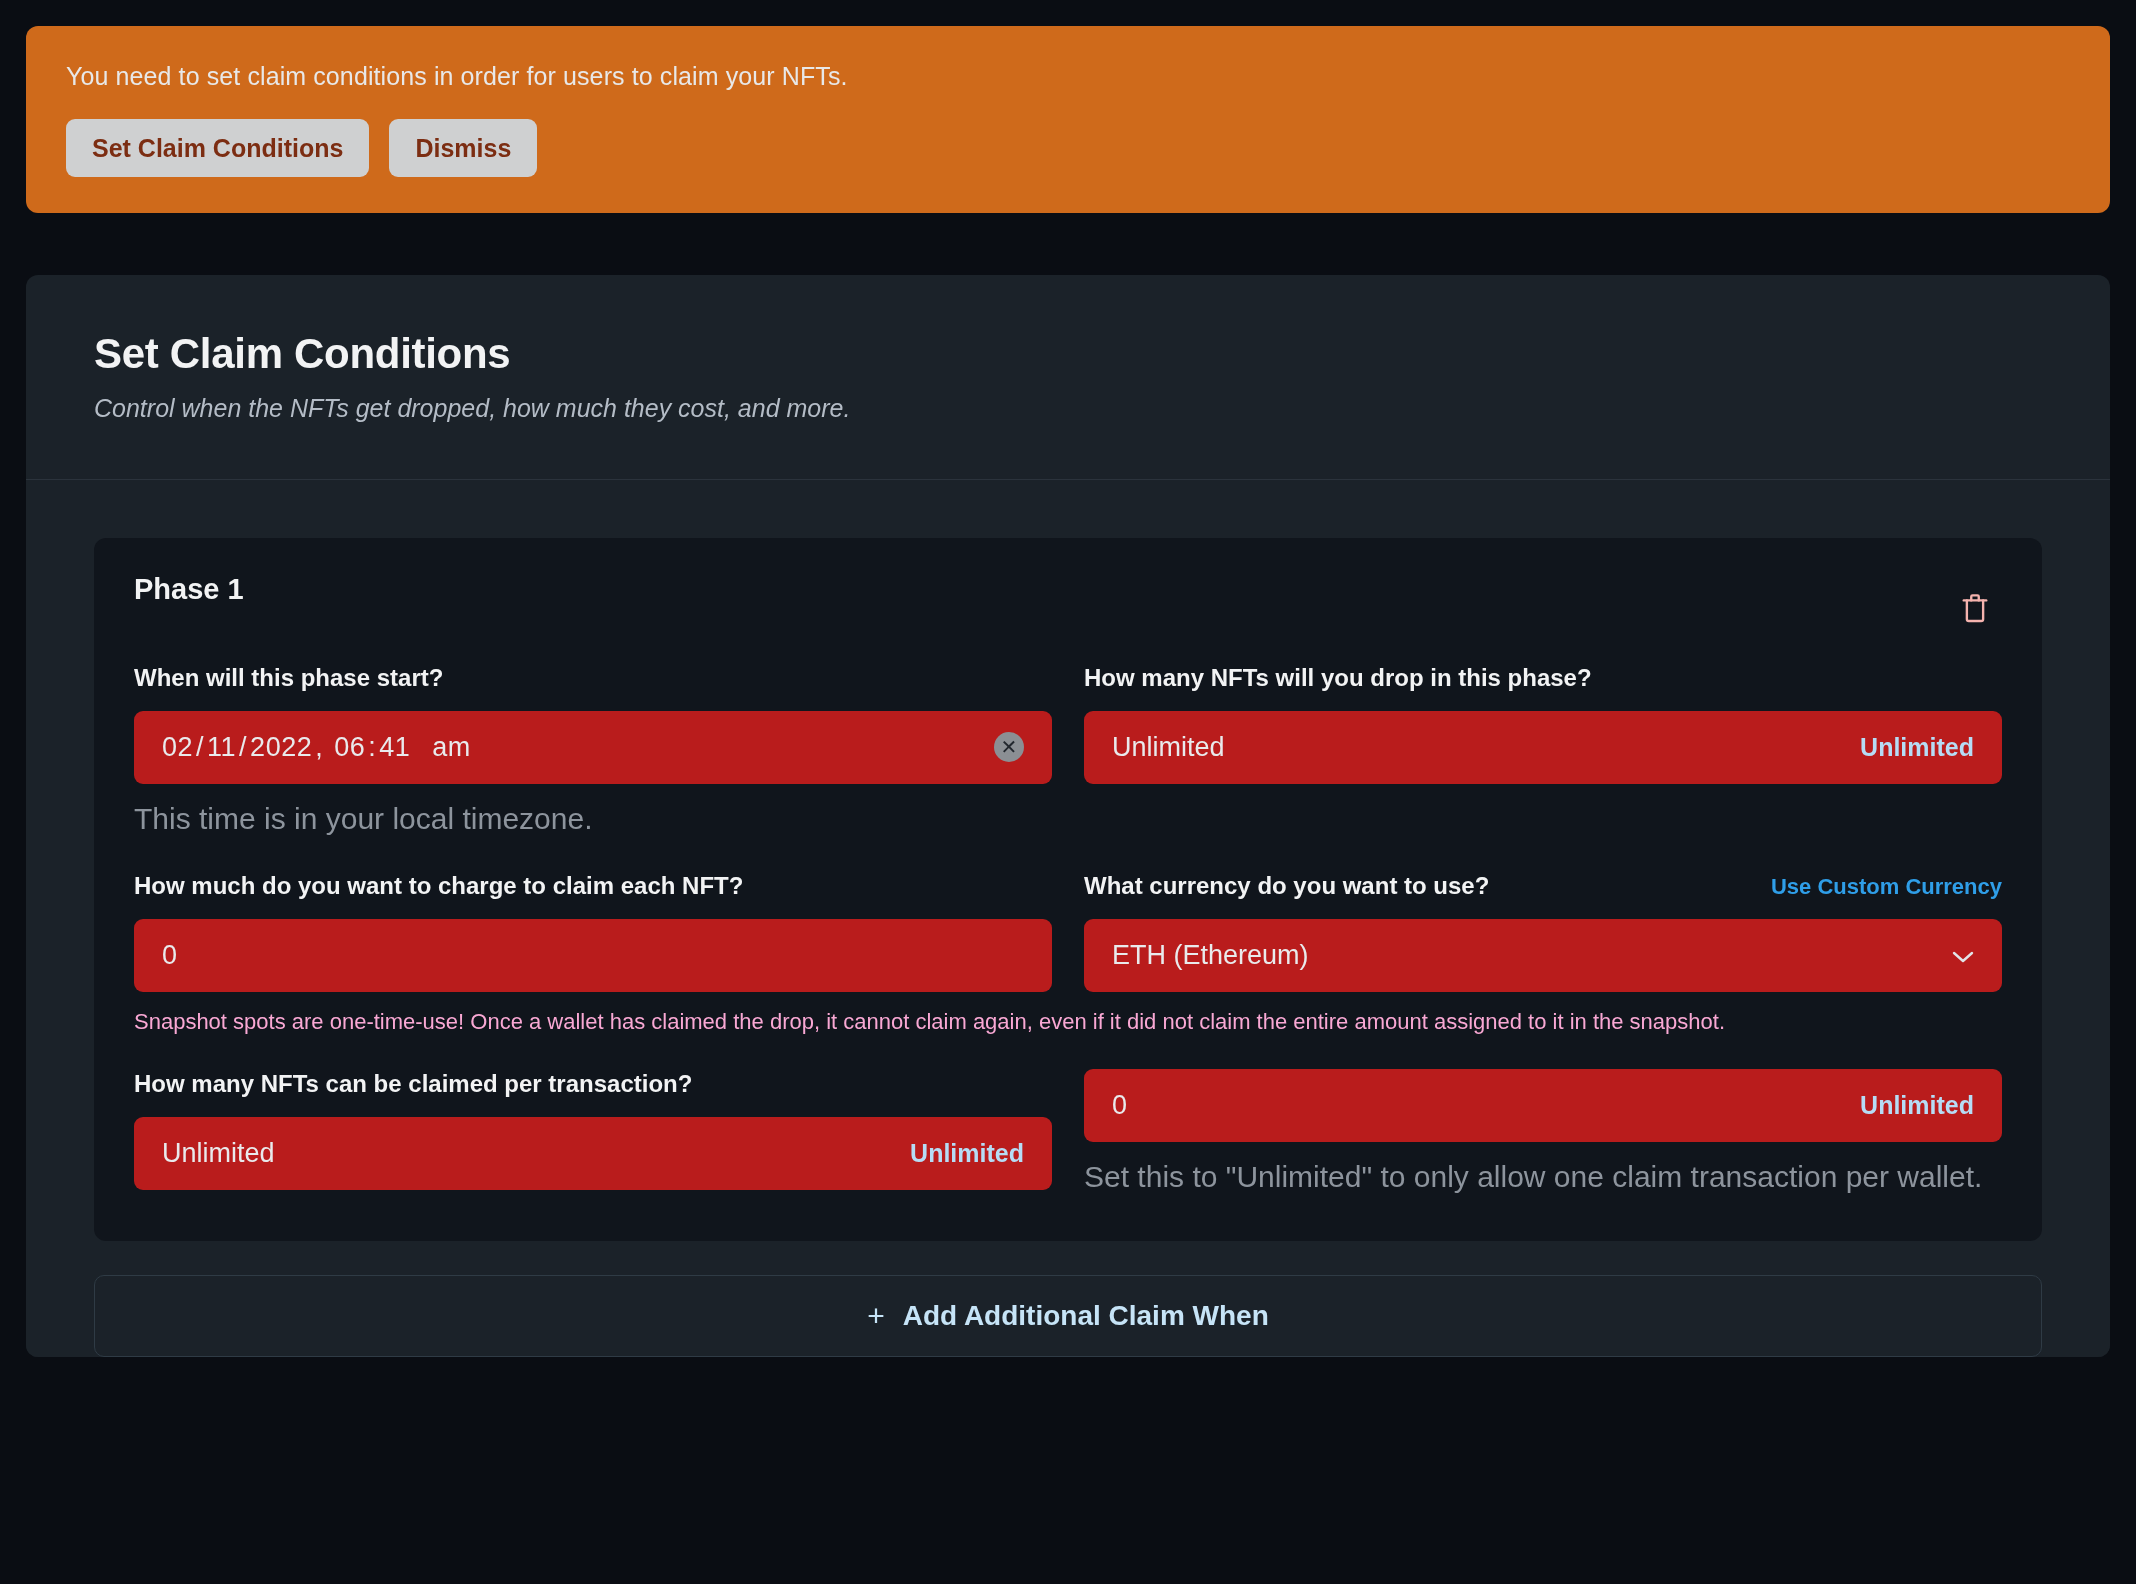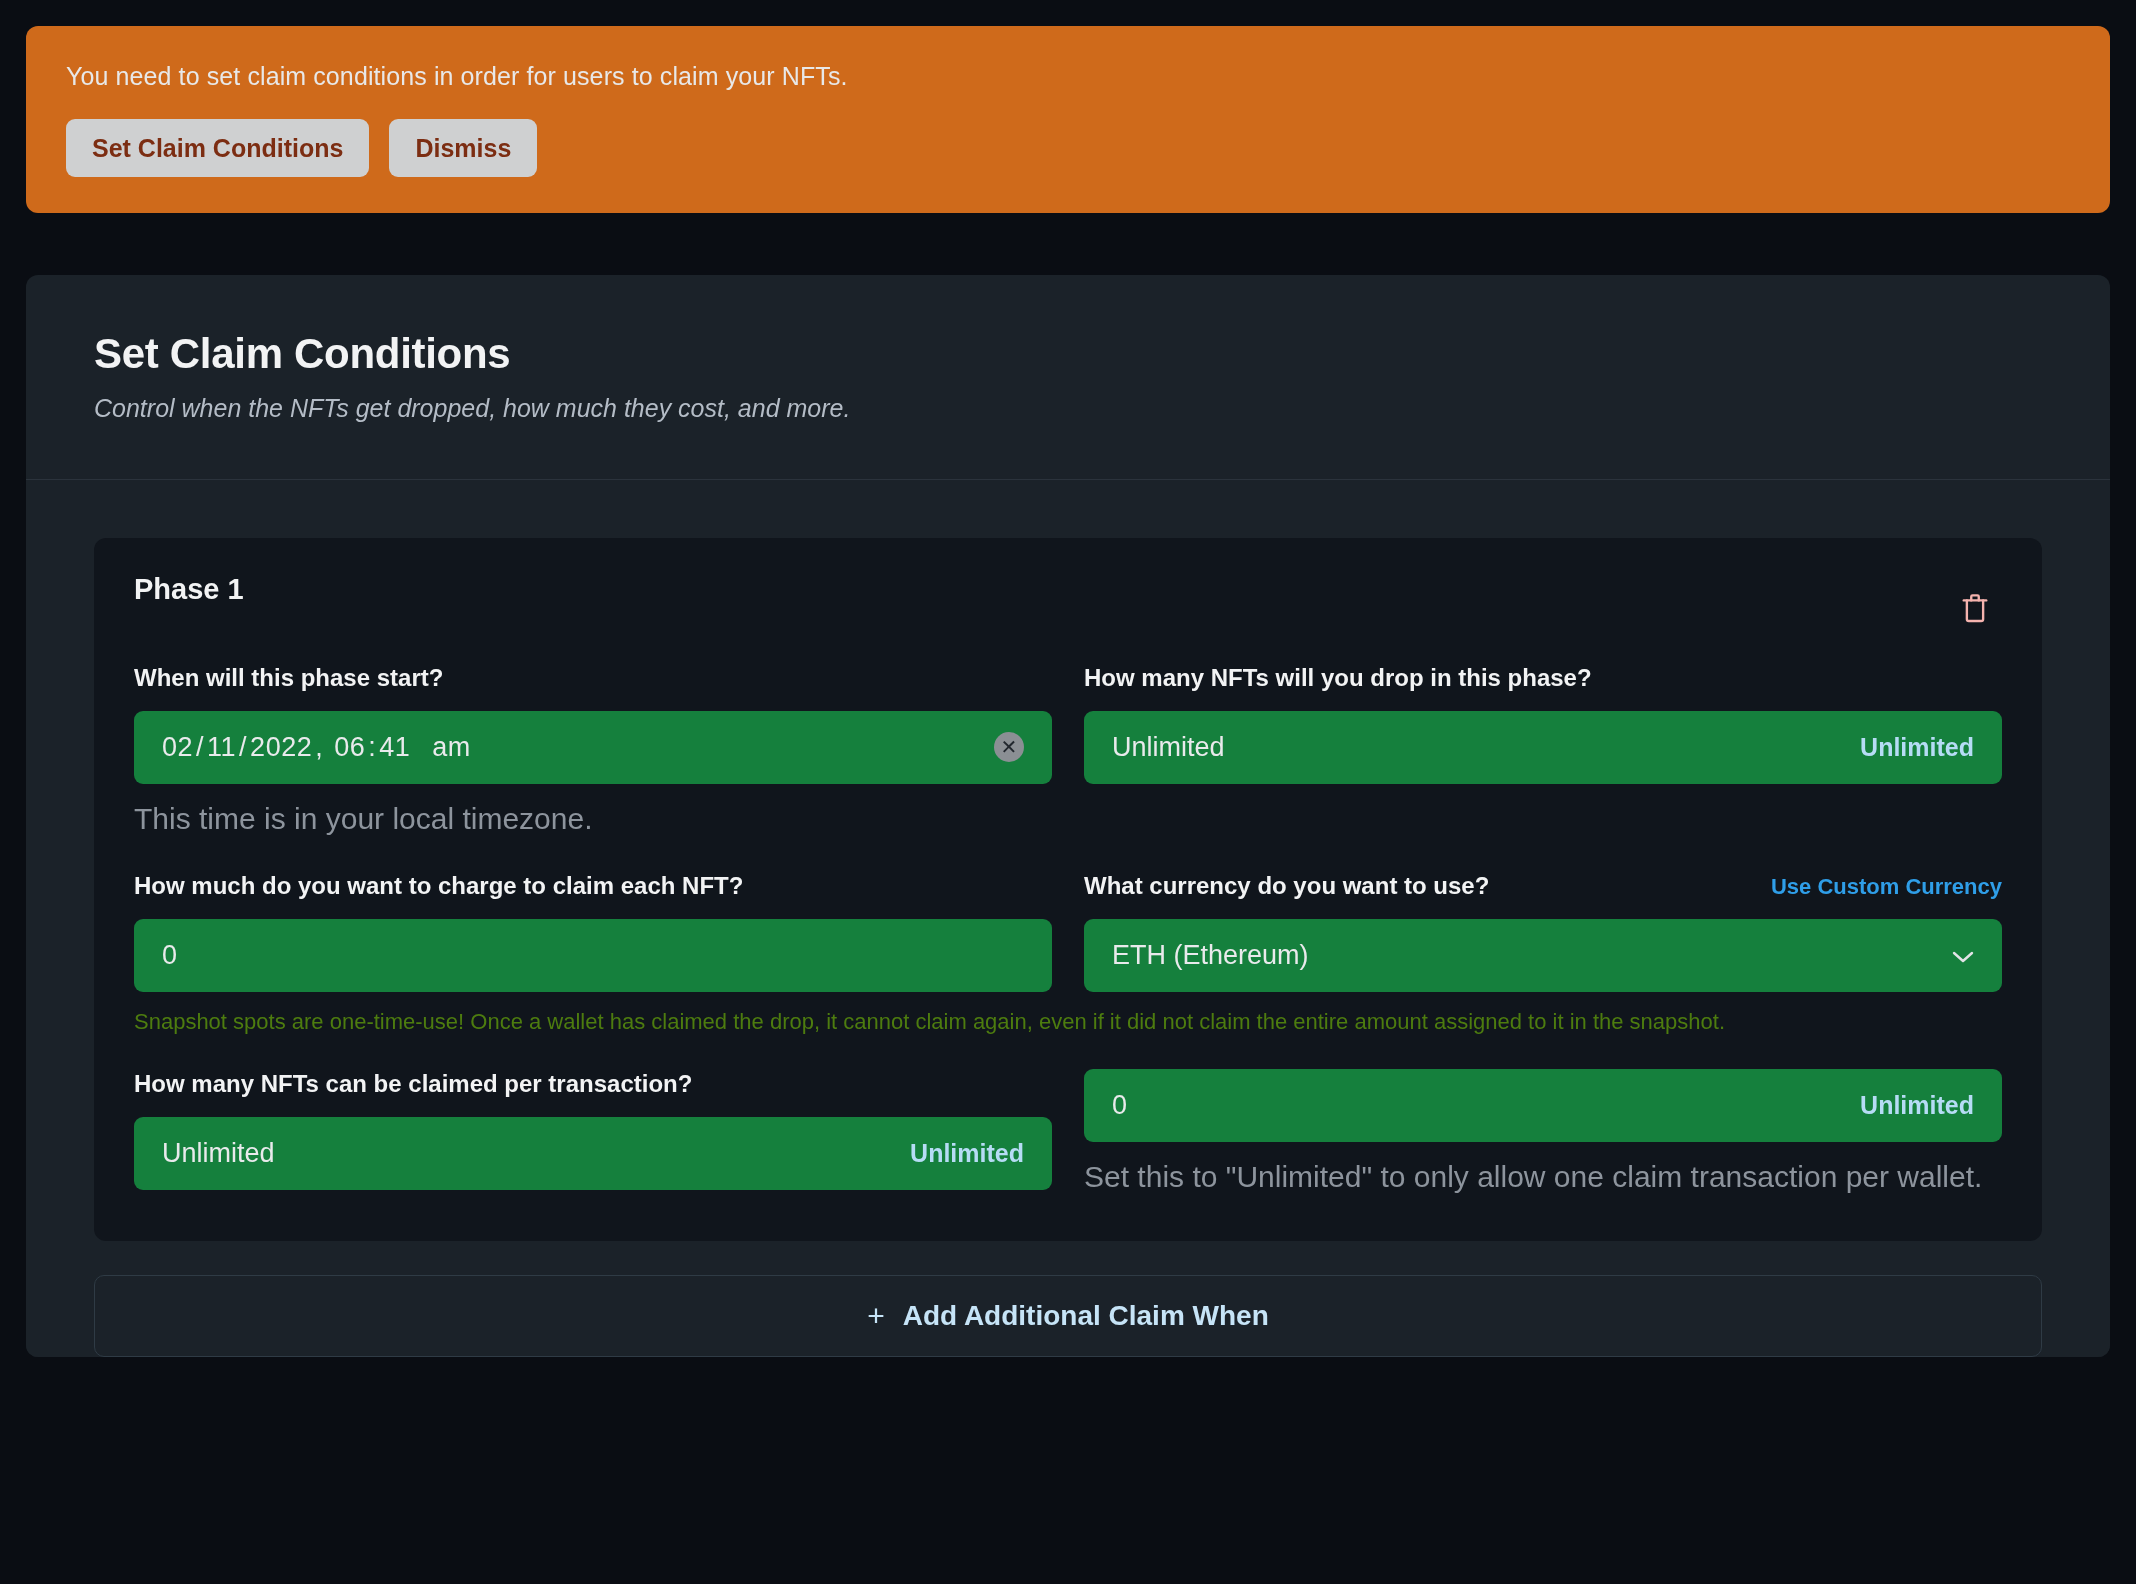"02" .input { background: #15803d -> #b91c1c }
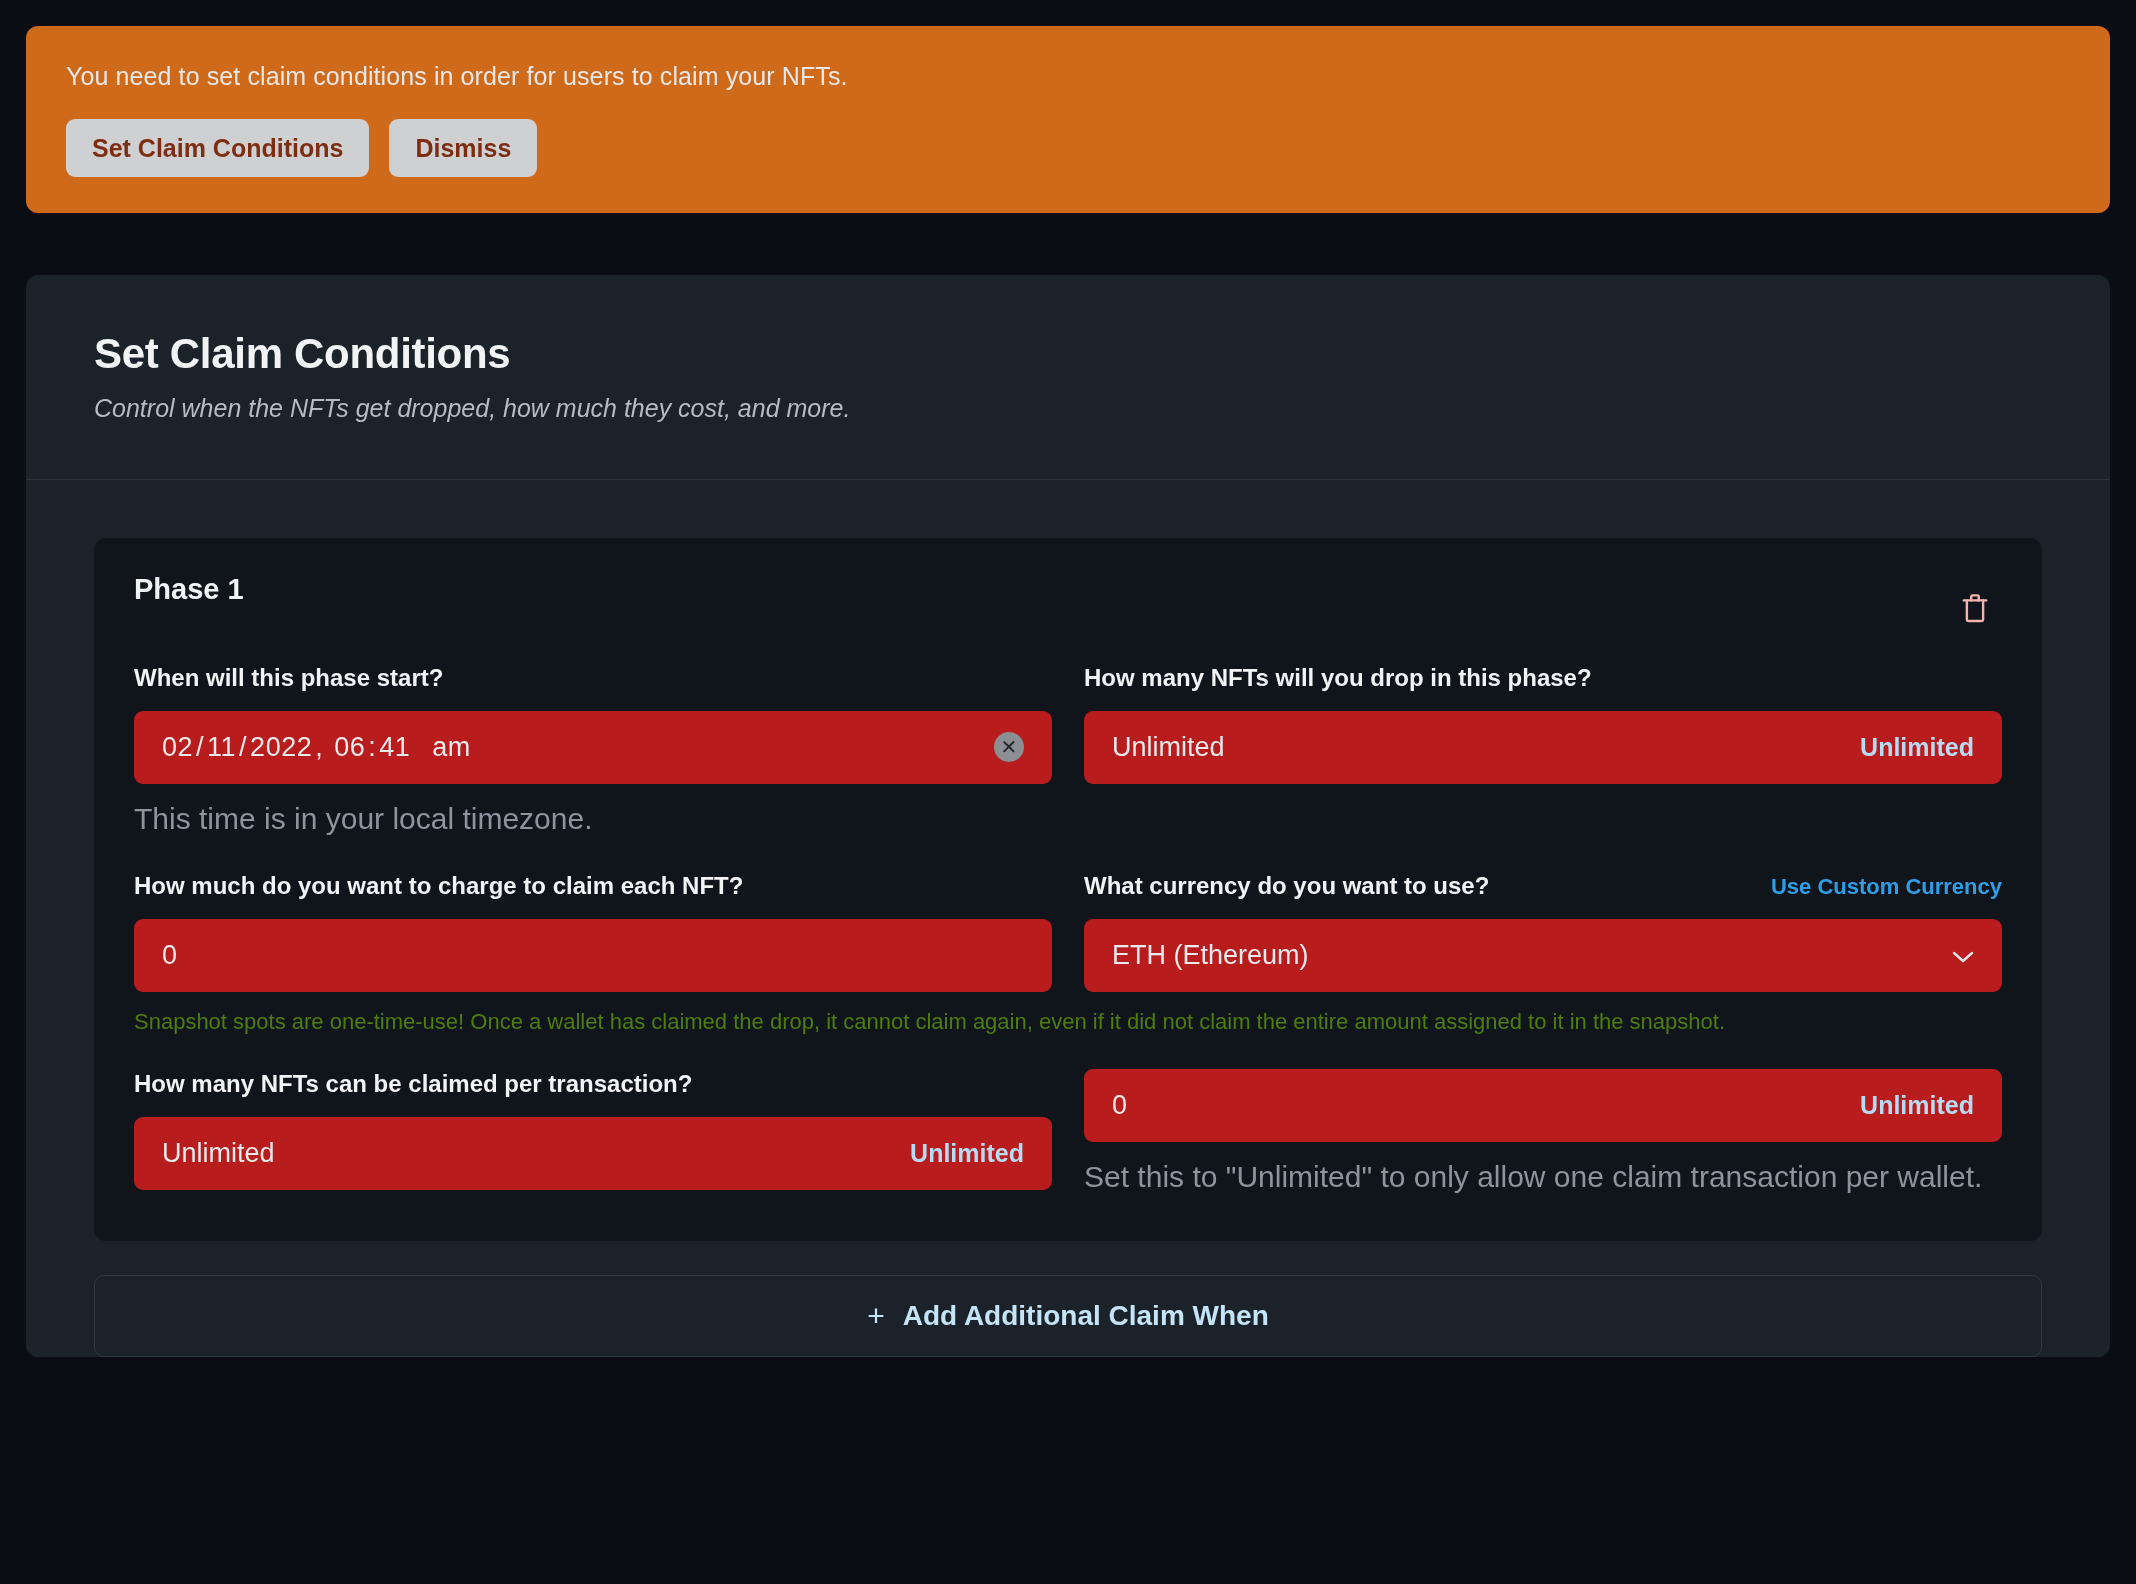"Snapshot spots are one-time-use! Once" .helpwide { color: #4d7c0f -> #f9a8d4 }
